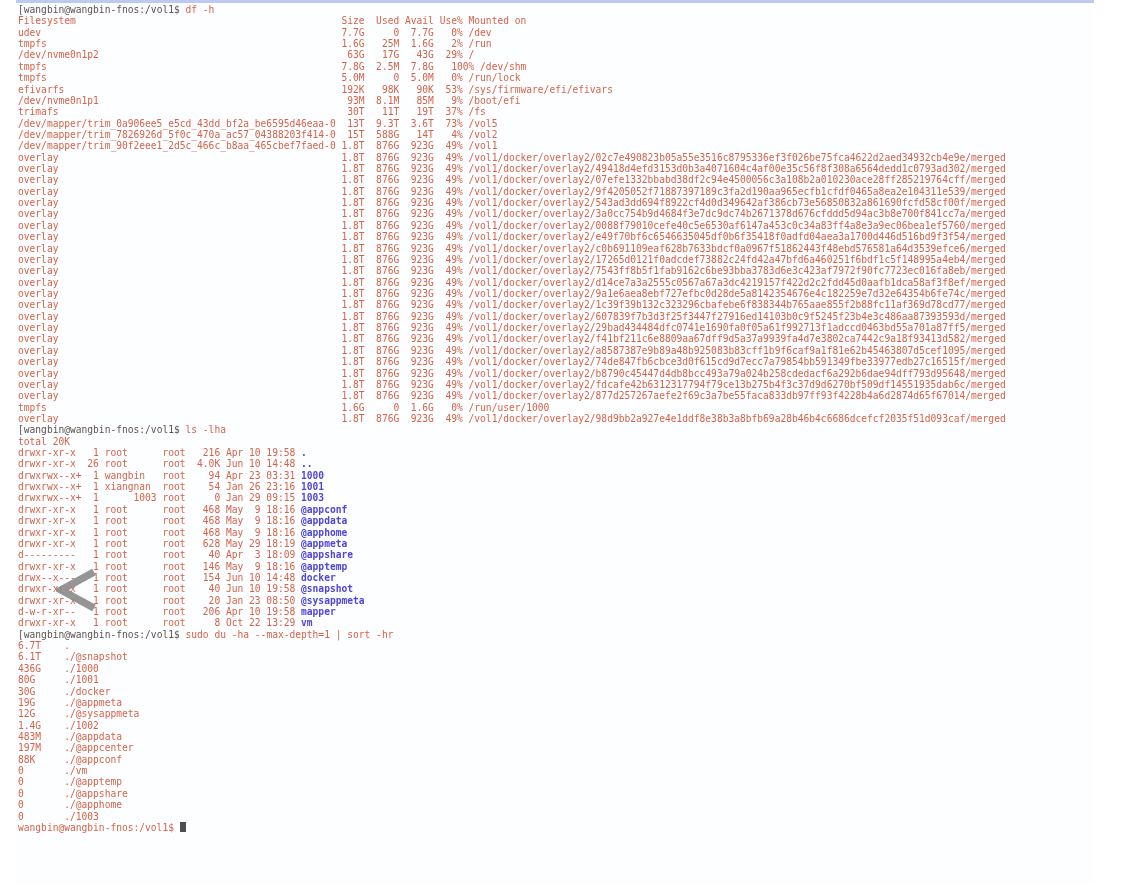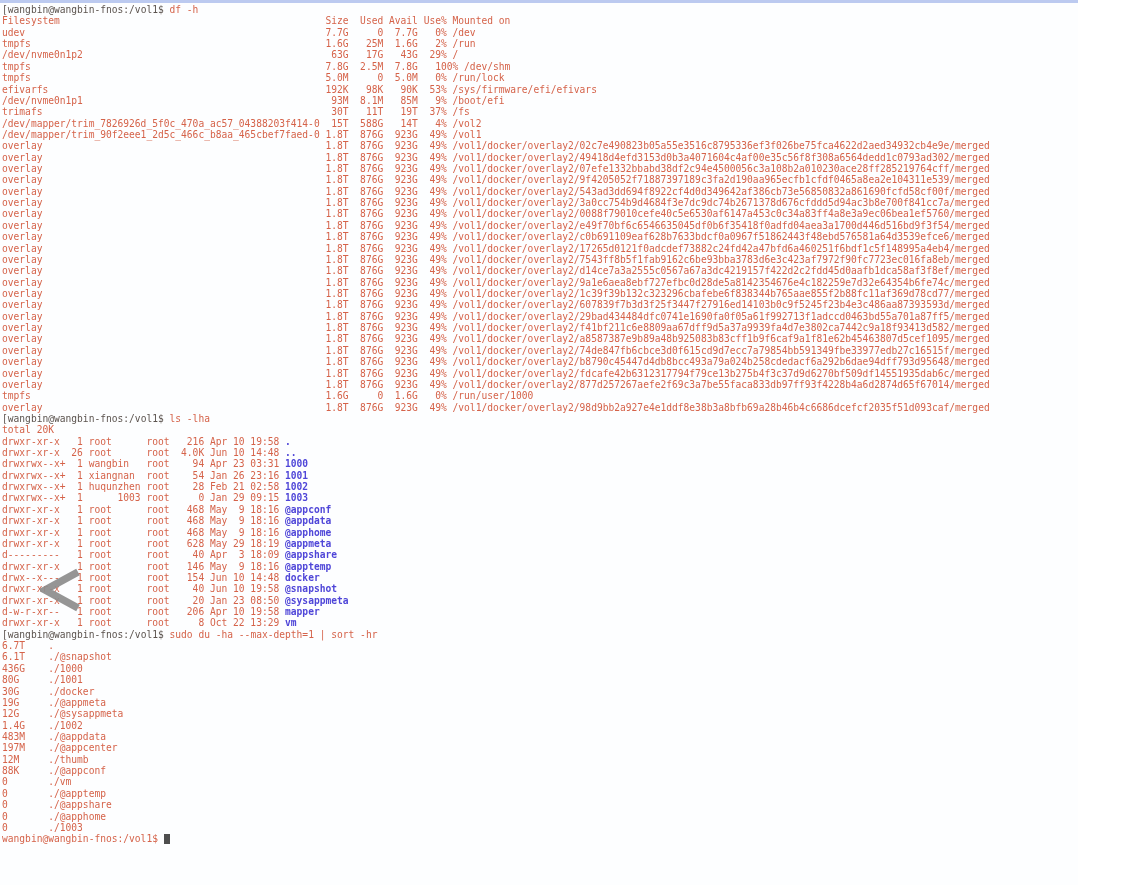"[wangbin@wangbin-fnos:/vol1$ df -h" .term { margin-left: none -> 16px }
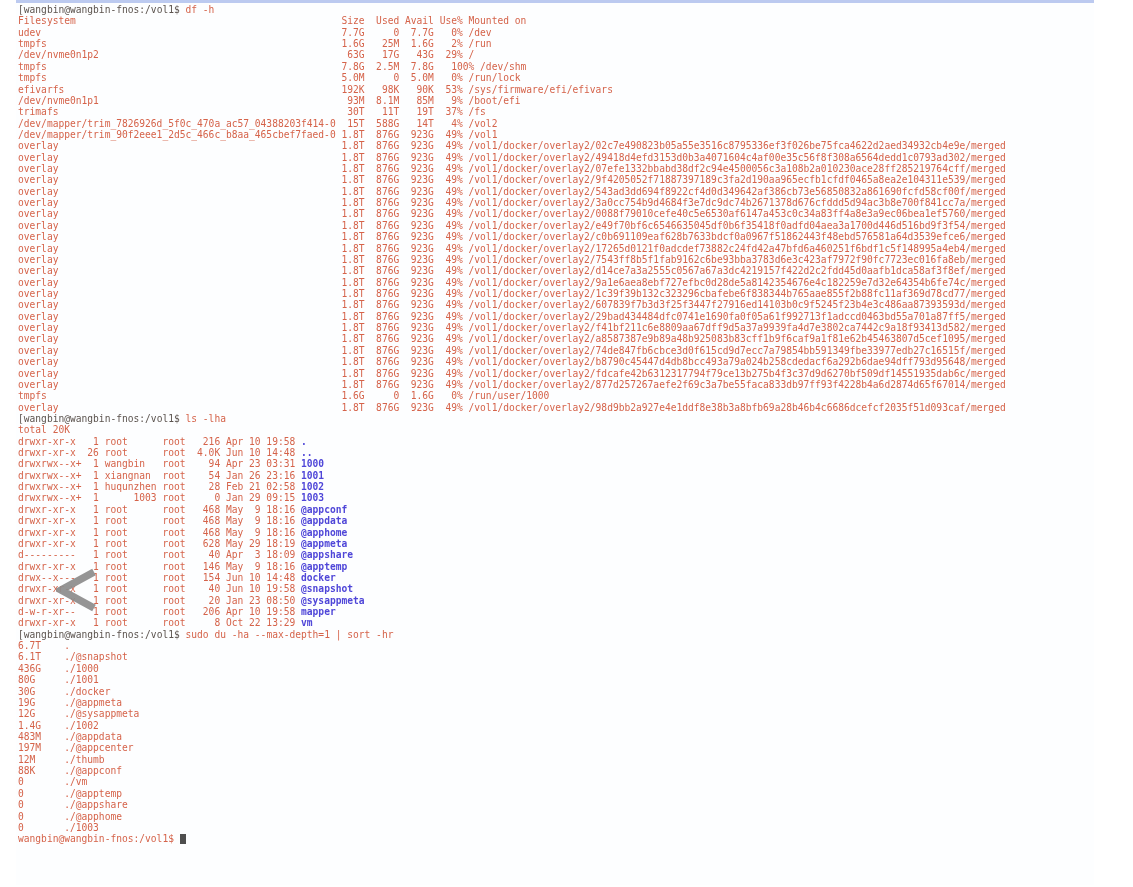"/dev/mapper/trim_0a906ee5_e5cd_43dd_bf2a" div.line { html: none -> <div><span>/dev/mapper/trim_0a906ee5_e5cd_43dd_bf2a_be6595d46eaa-0 13T 9.3T 3.6T 73% /vol5</span></div> }
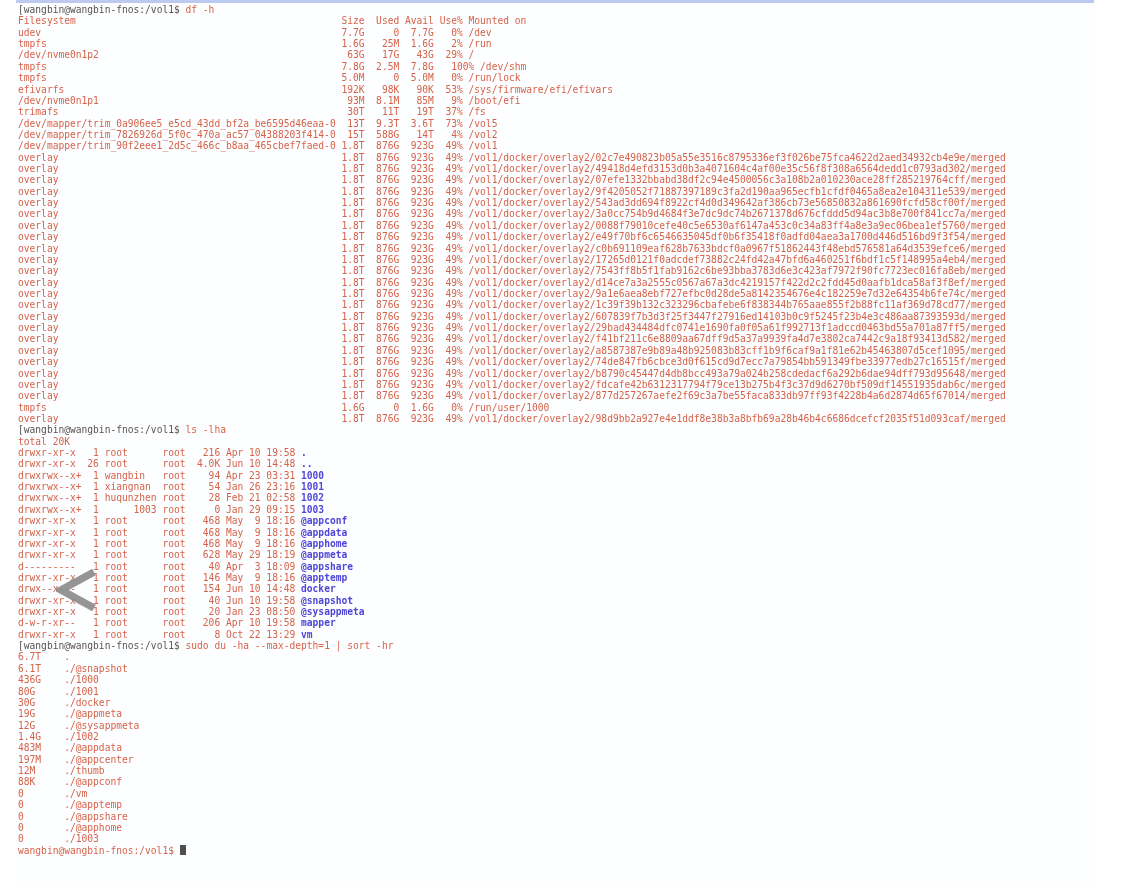"drwxrwx--x+ 1 huqunzhen root 28" div.line { html: <div><span>drwxrwx--x+ 1 huqunzhen root 28 Feb 21 02:58 </span><span>1002</span></div> -> none }
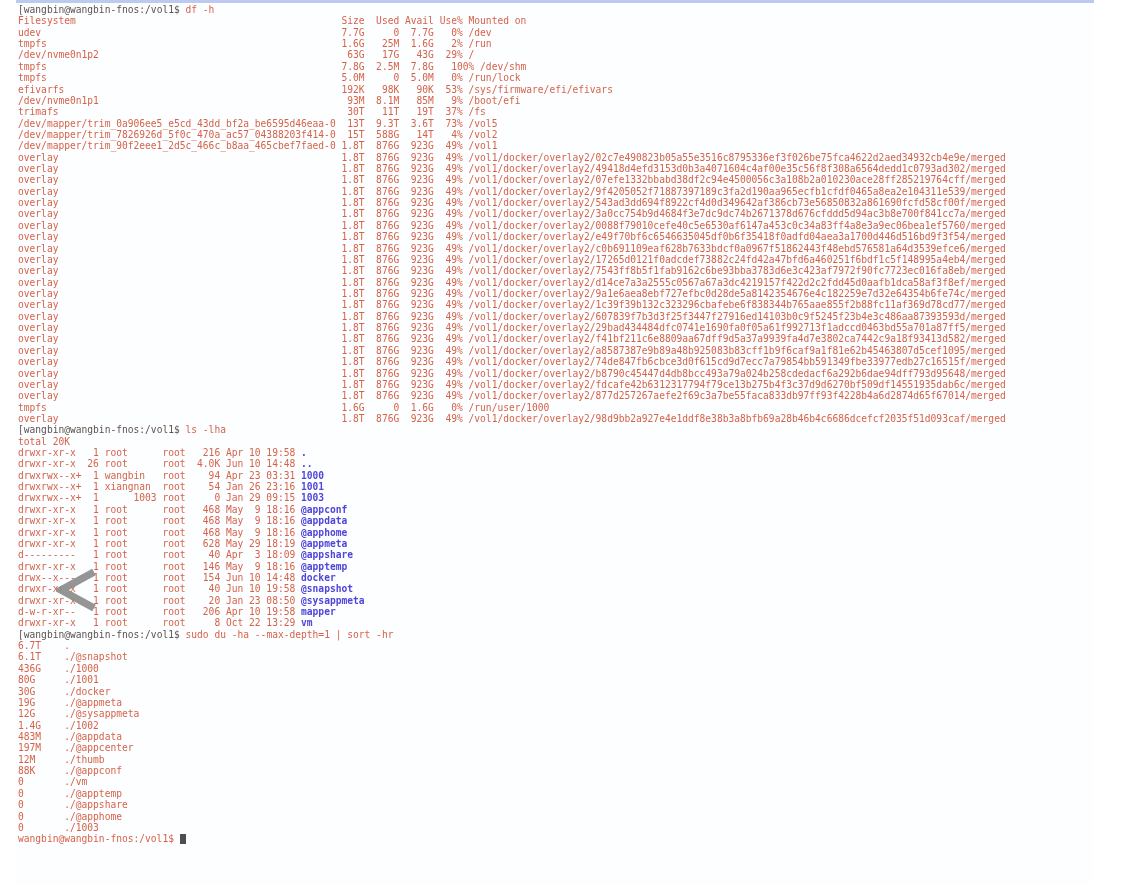"12M ./thumb" div.line { html: <div><span>12M ./thumb</span></div> -> none }
